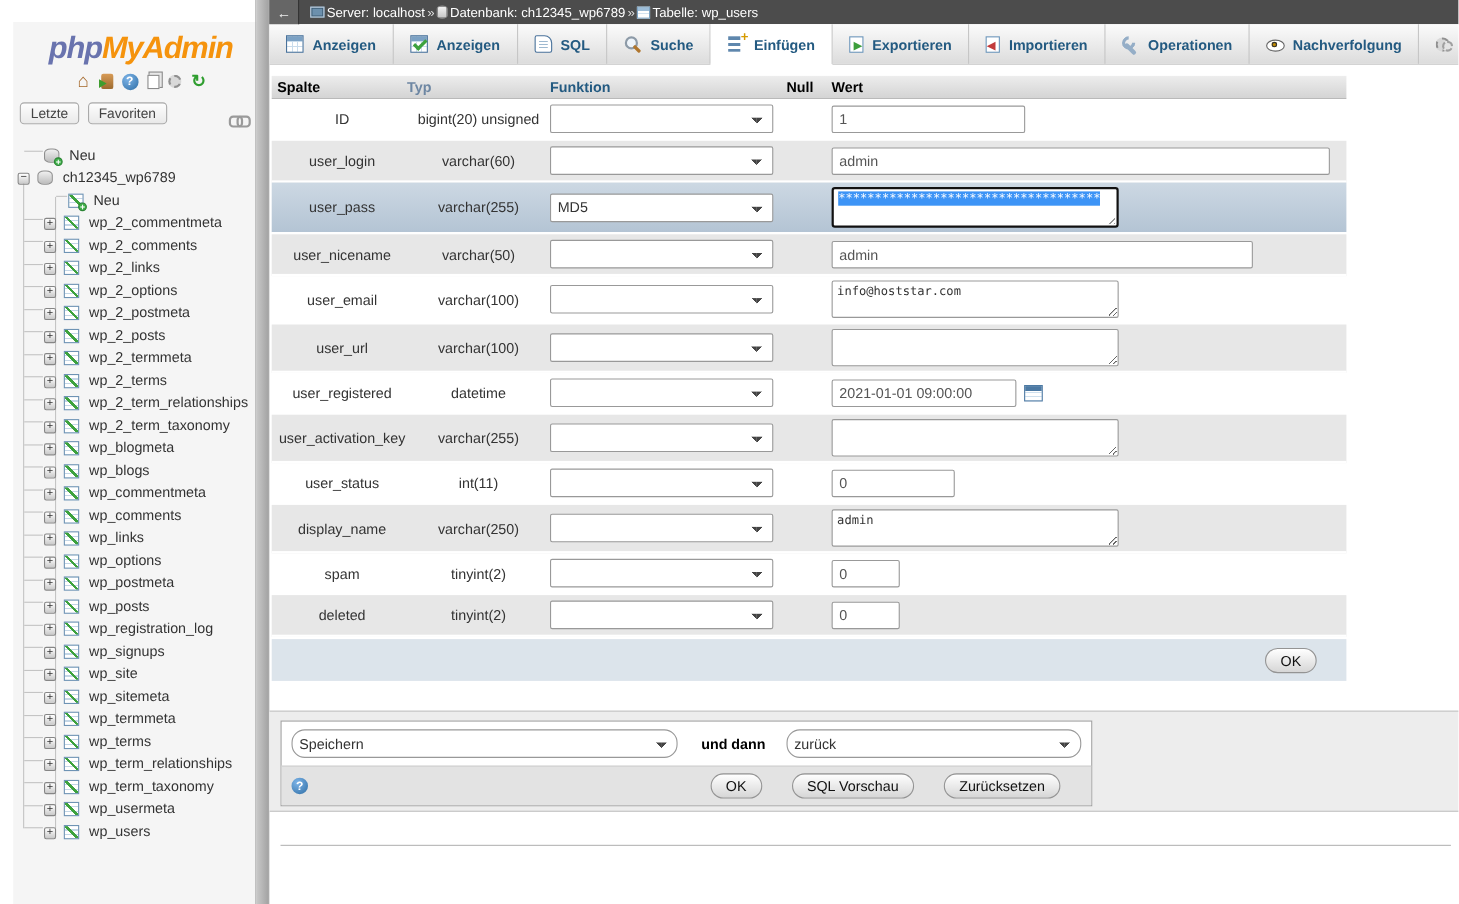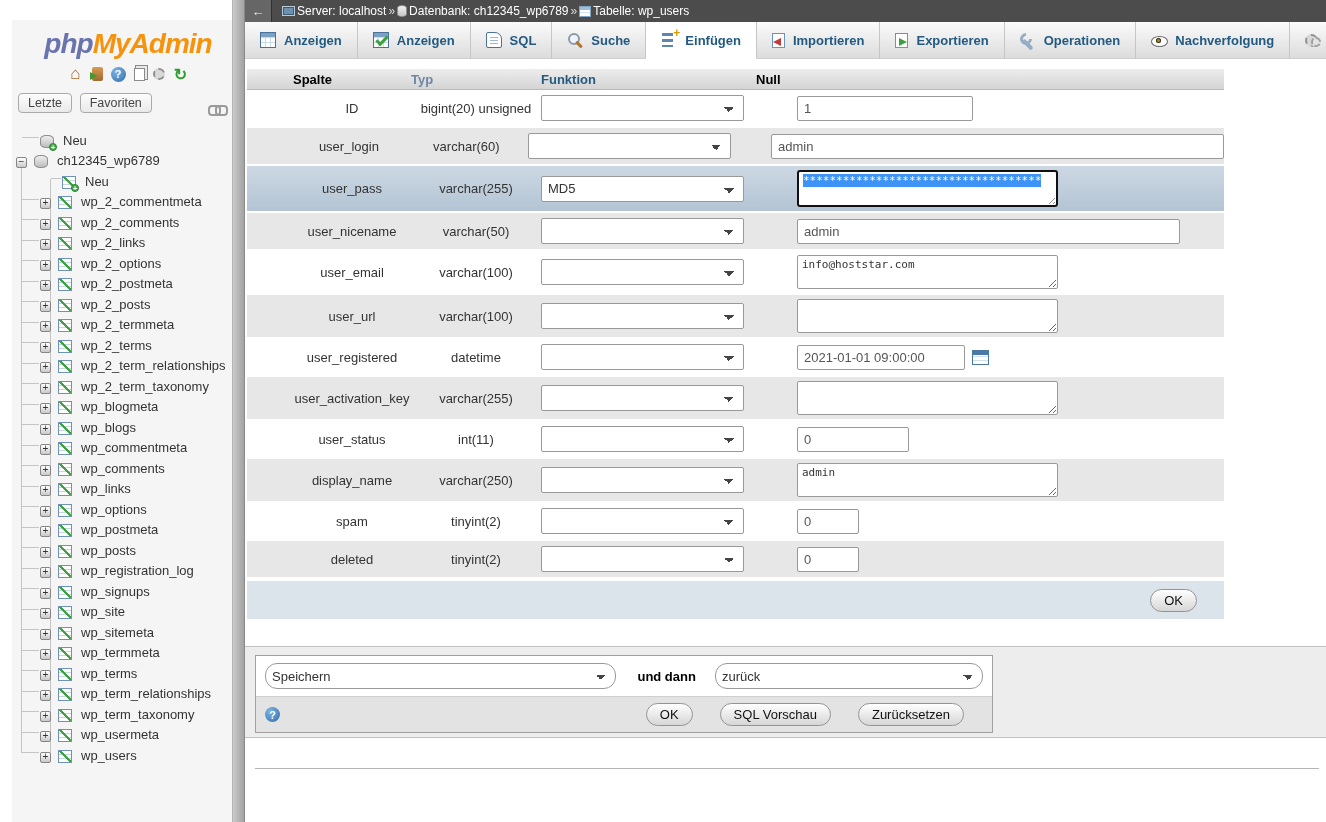"Importieren" div.tab { order: before "Exportieren" -> after "Exportieren" }
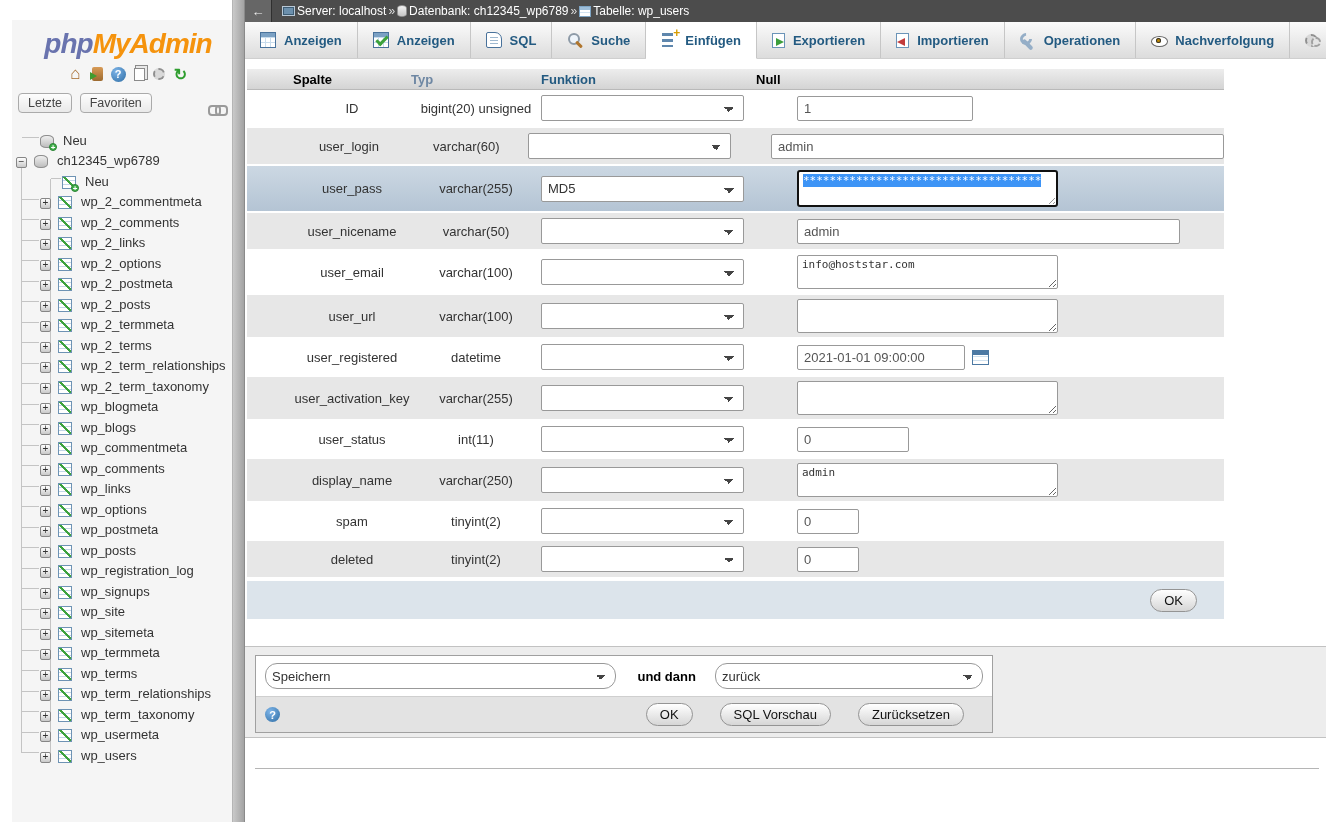"Spalte" .c1 { margin-left: 41px -> none }
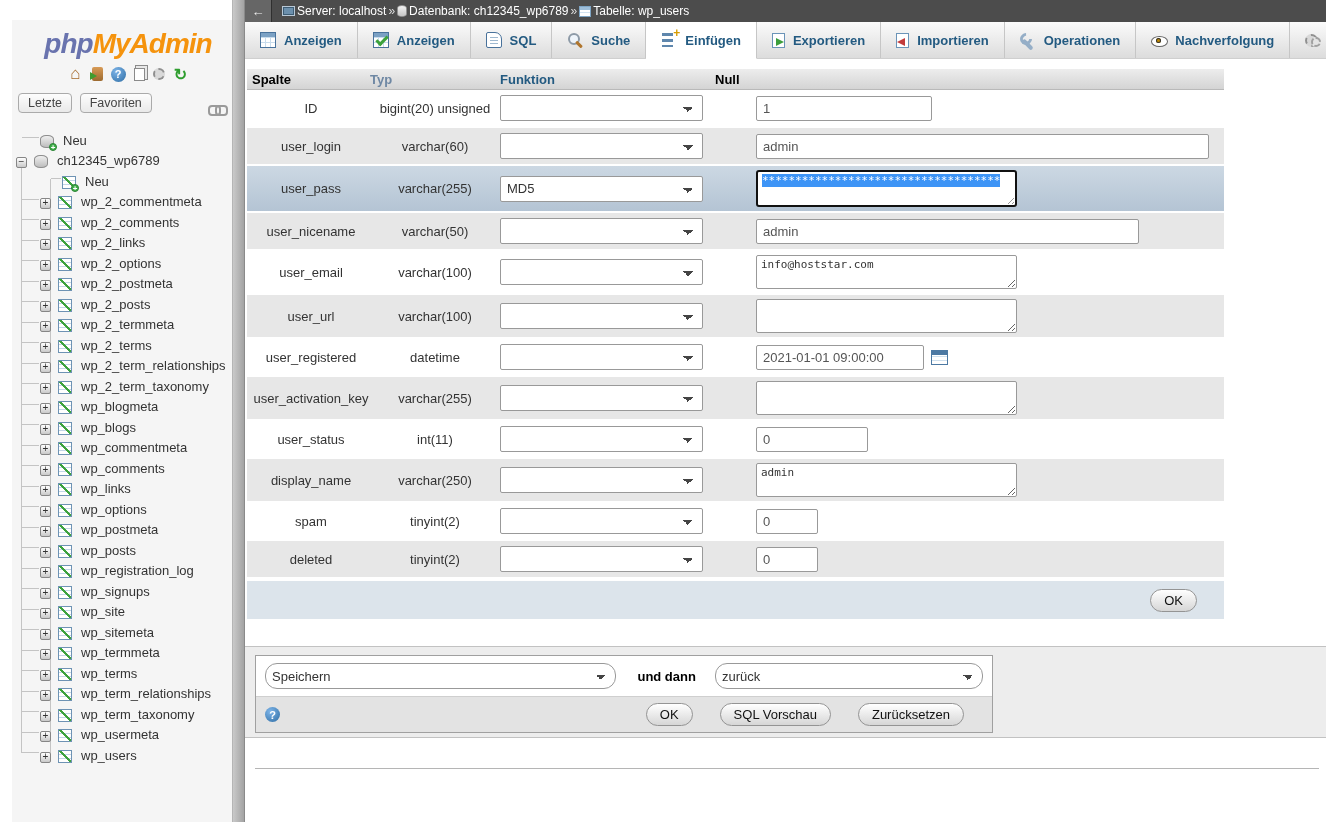"Wert" div.c5 { html: none -> <div>Wert</div> }
